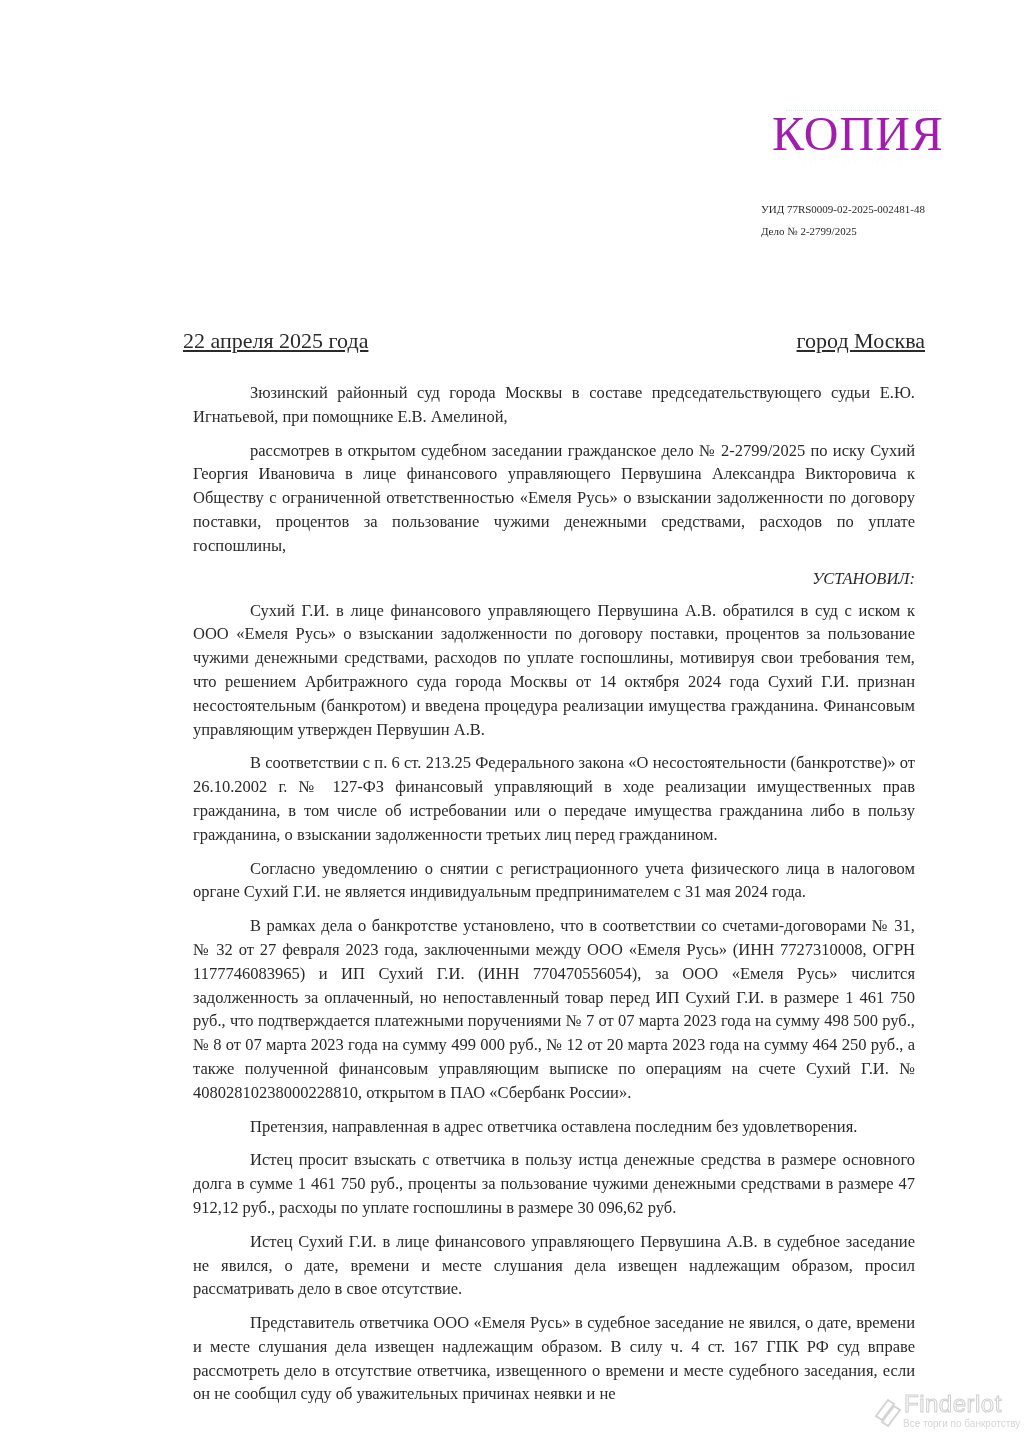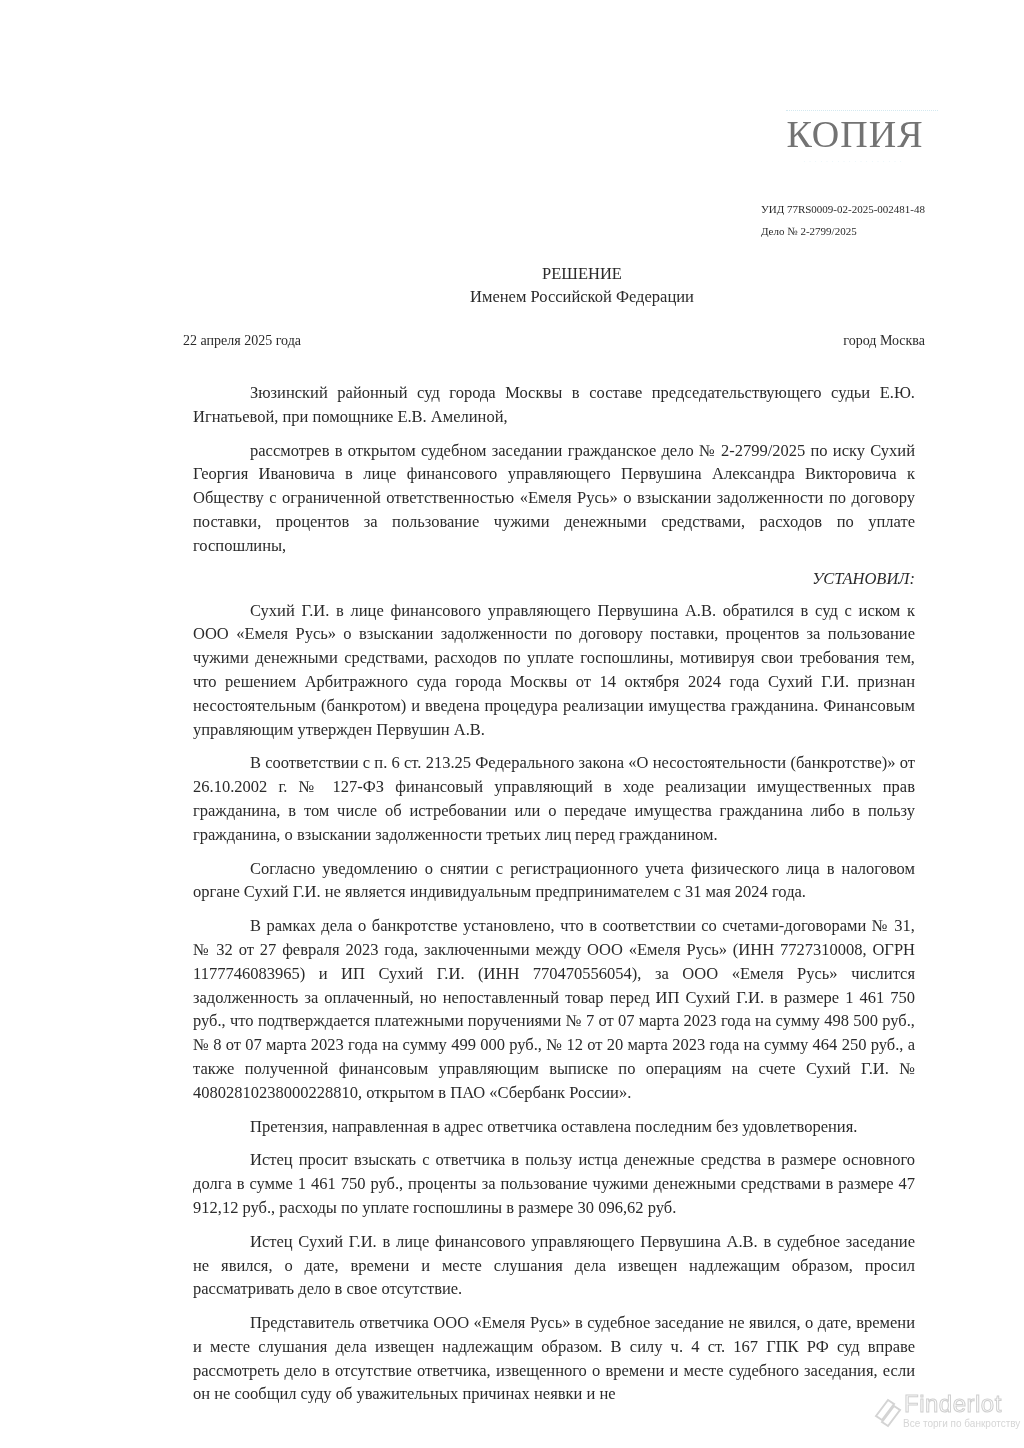"КОПИЯ" .stamp-word { color: #737373 -> #a21caf; font-size: 38px -> 48px }
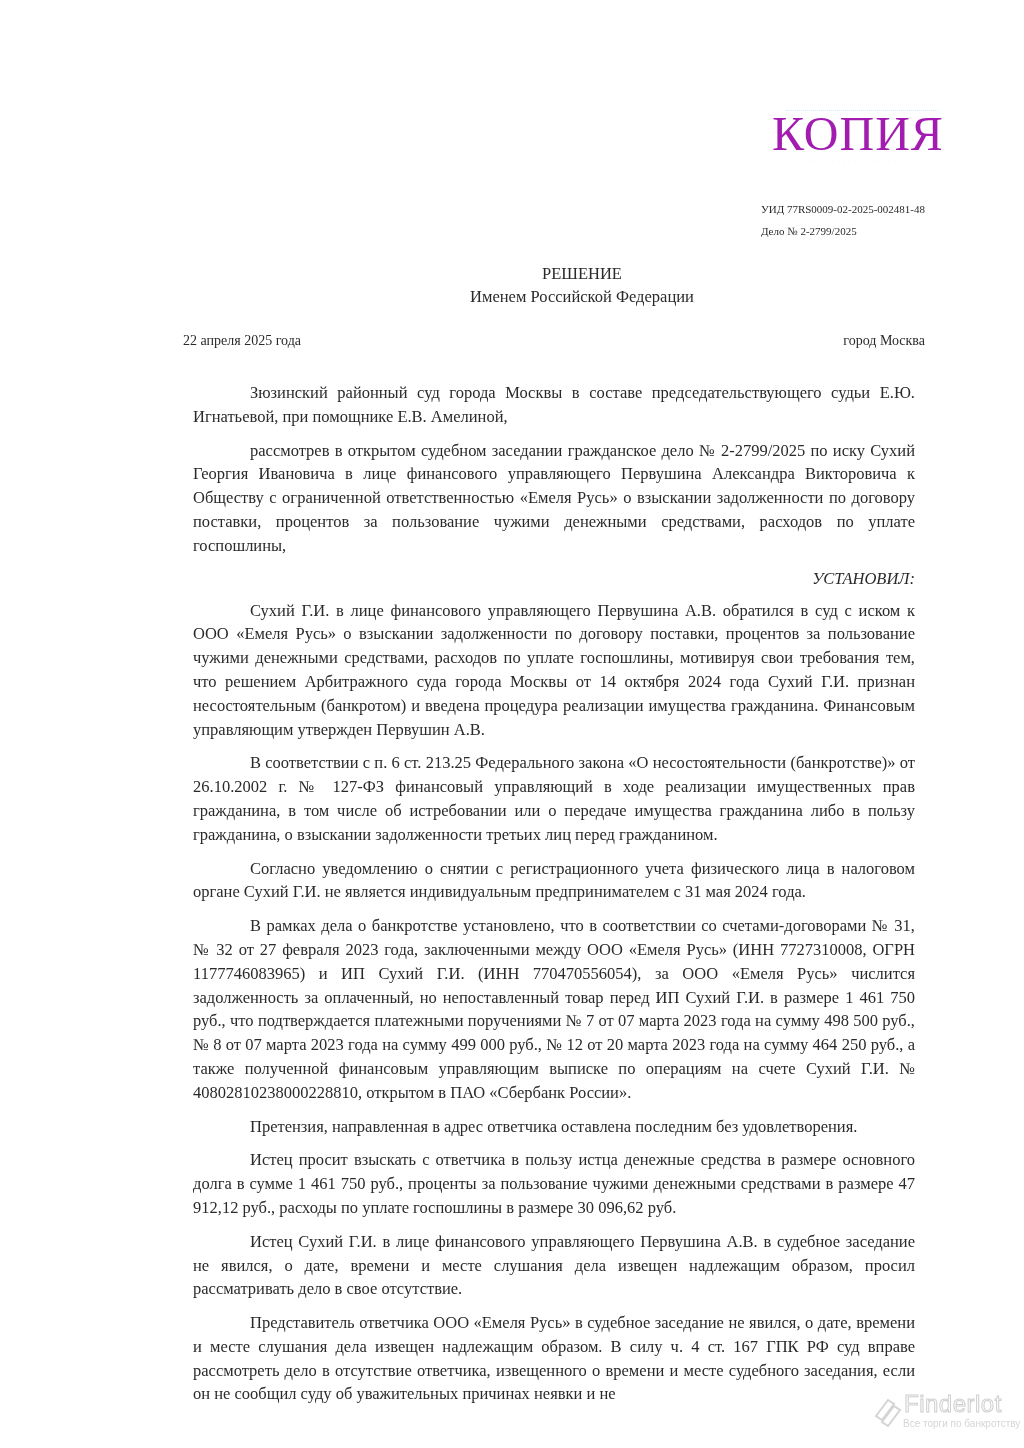"РЕШЕНИЕ" div.title { html: <div> <div>РЕШЕНИЕ</div> <div>Именем Российской Федерации</div> </div> -> none }
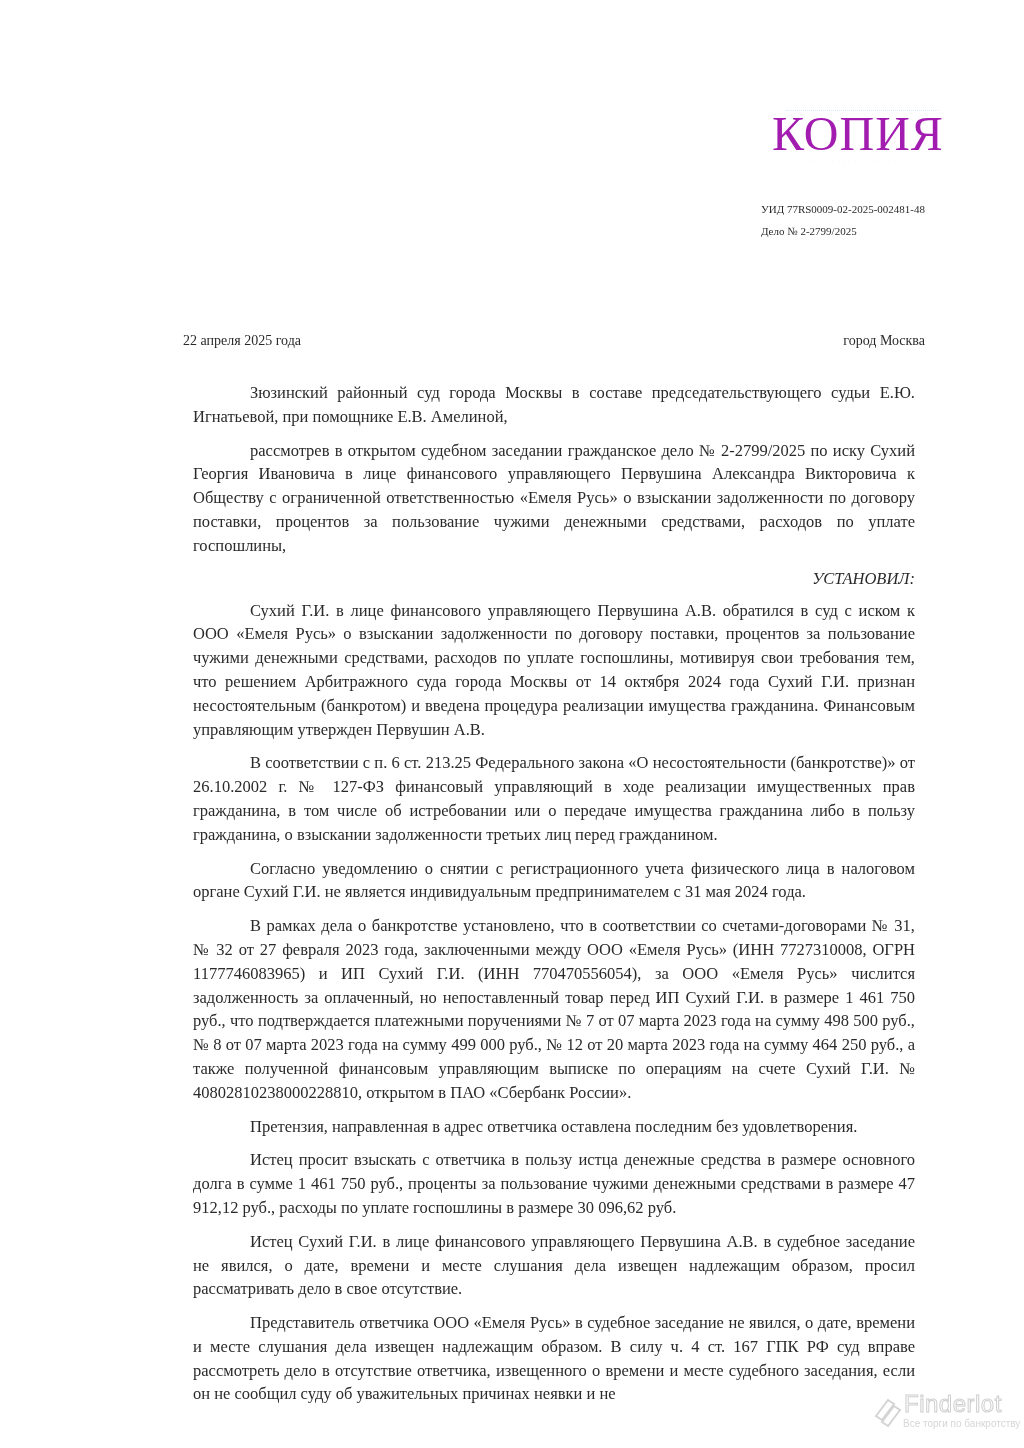"22 апреля 2025 года" .date-row { font-size: 14px -> 22px; text-decoration: none -> underline }
